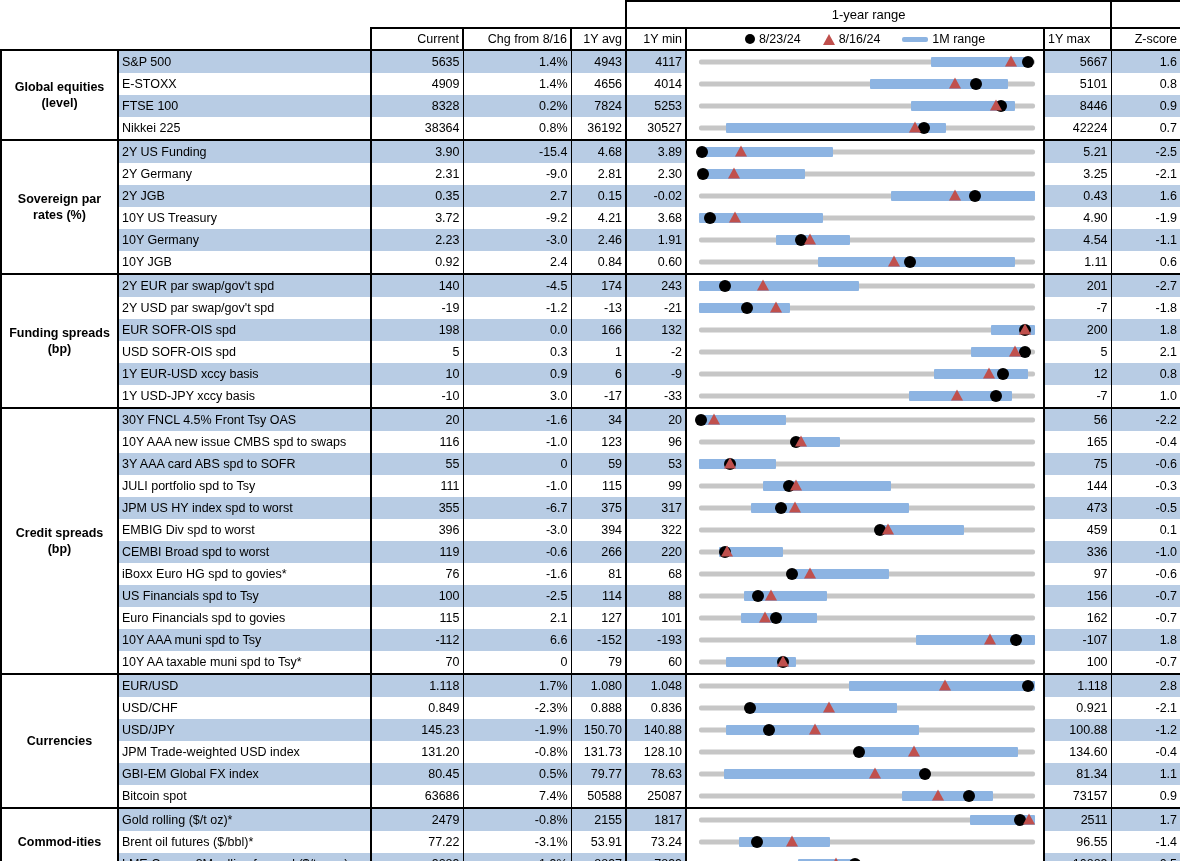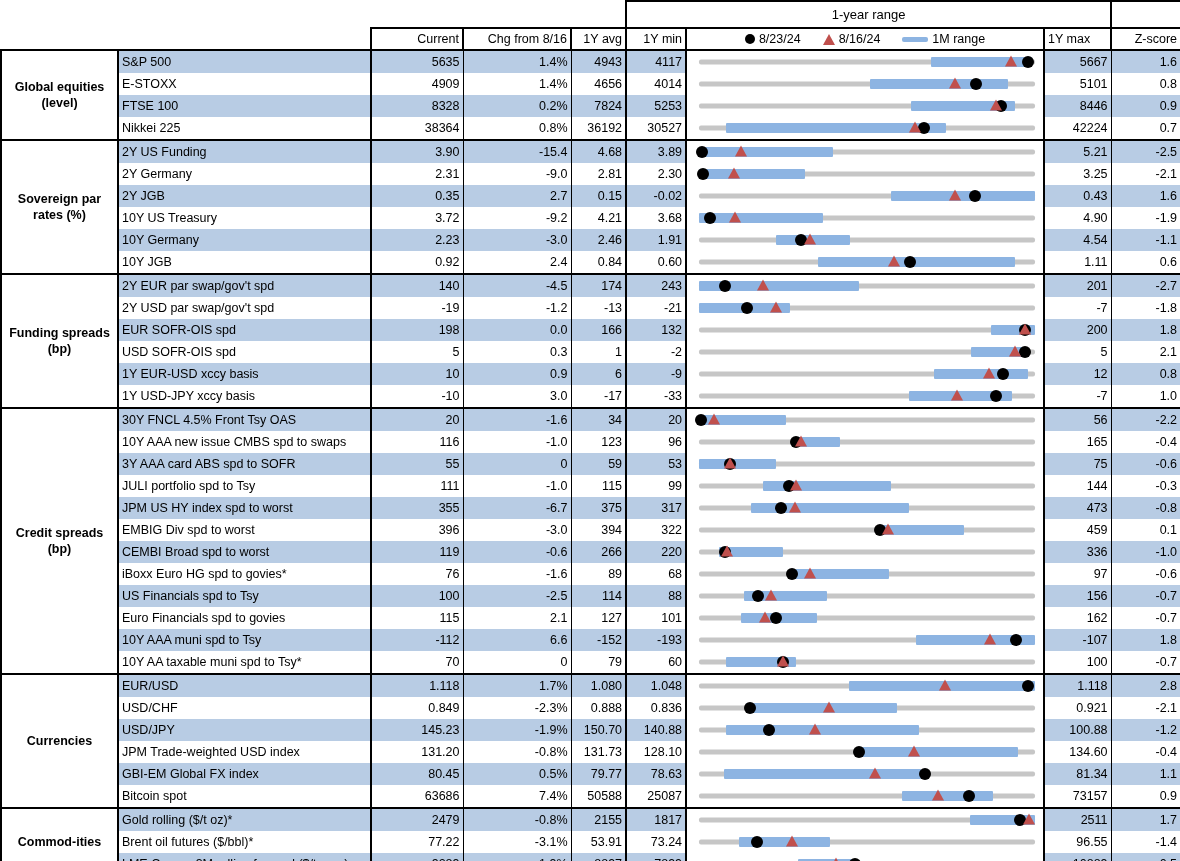"-0.8" td.c-z { text: -0.8 -> -0.5 }
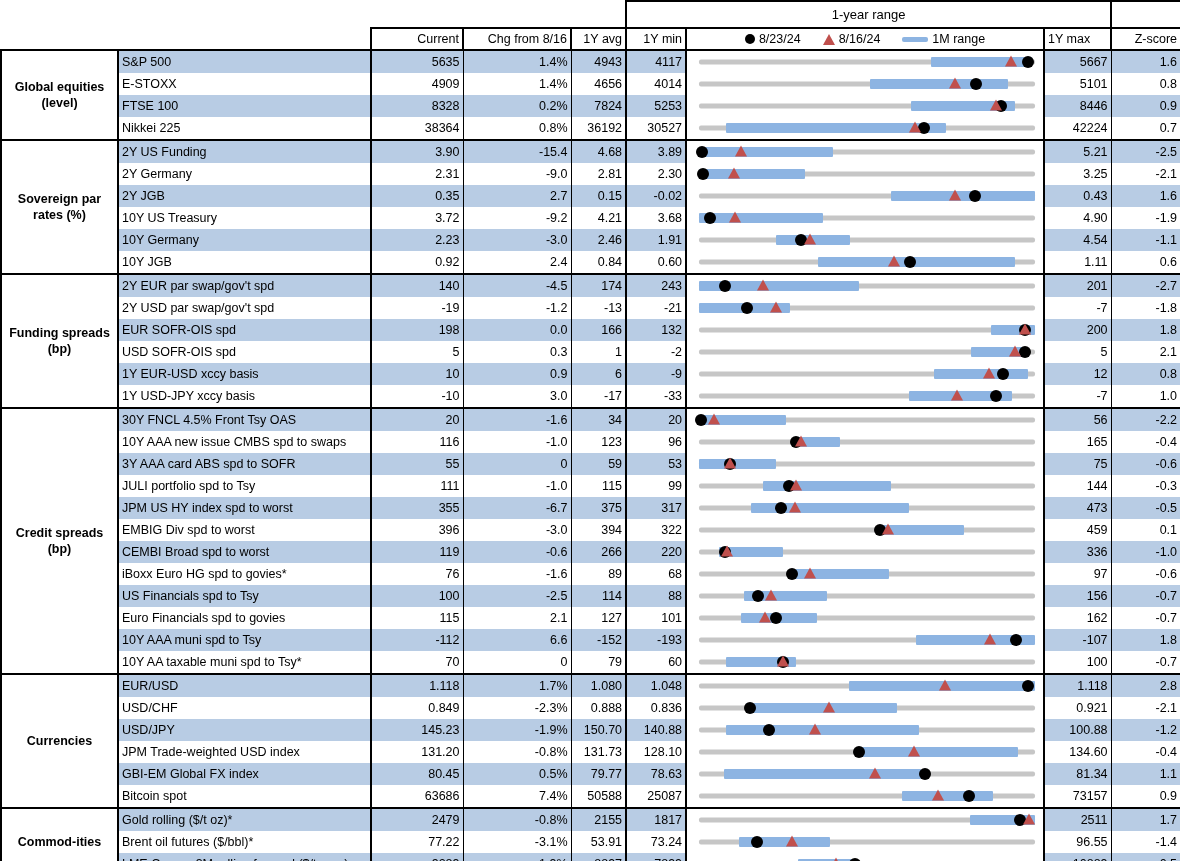"89" td.c-avg { text: 89 -> 81 }
